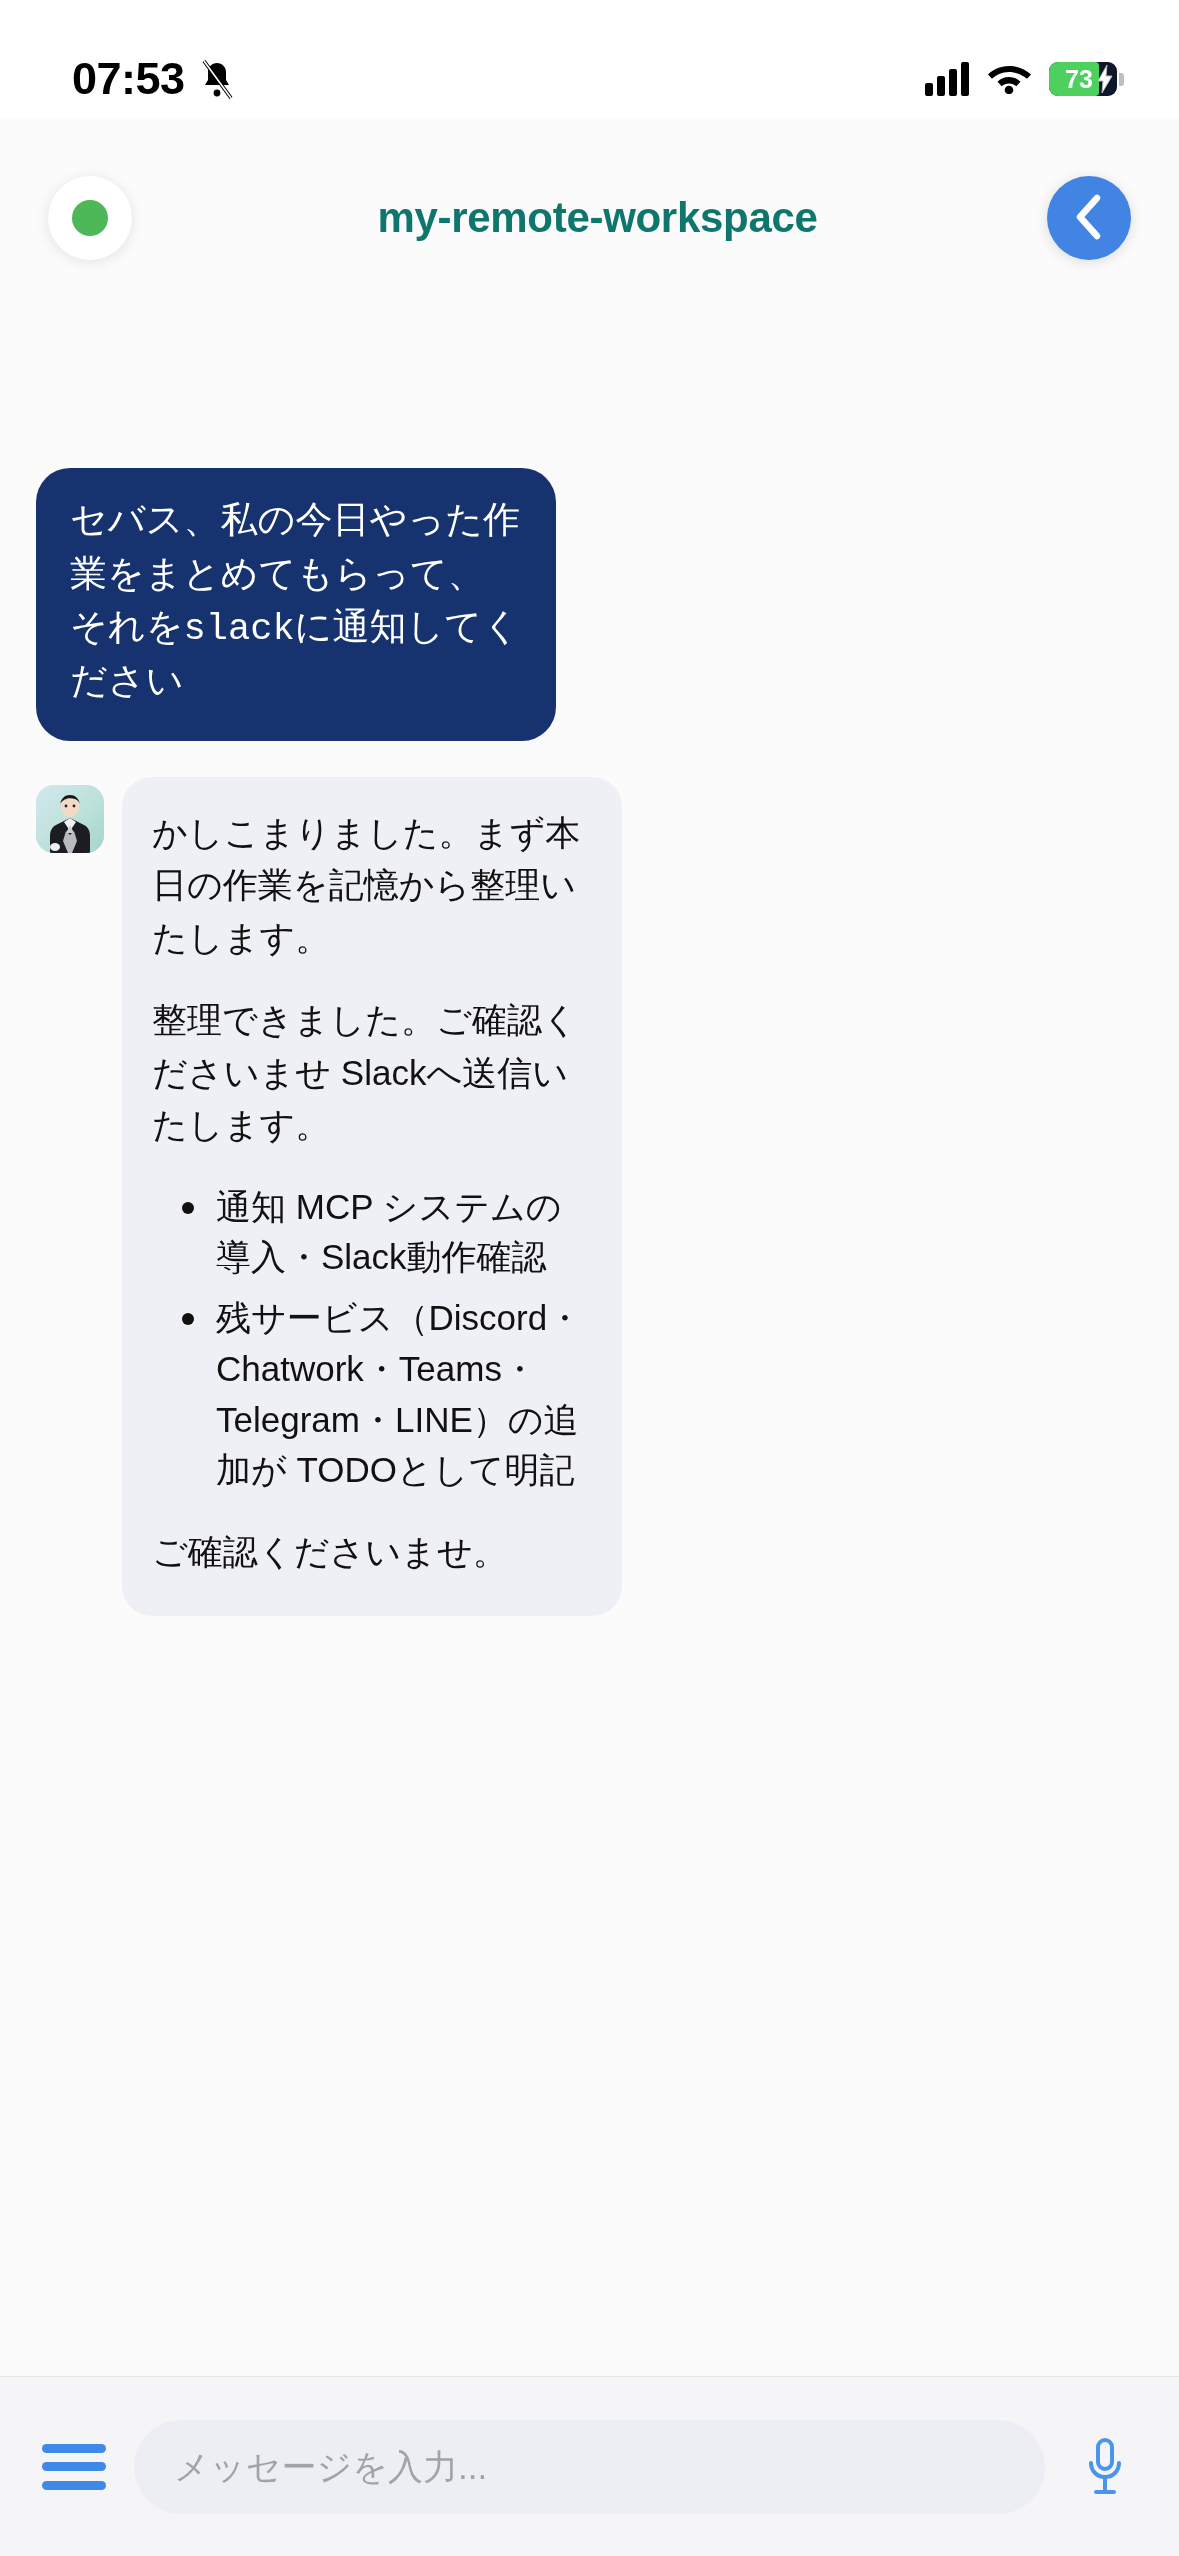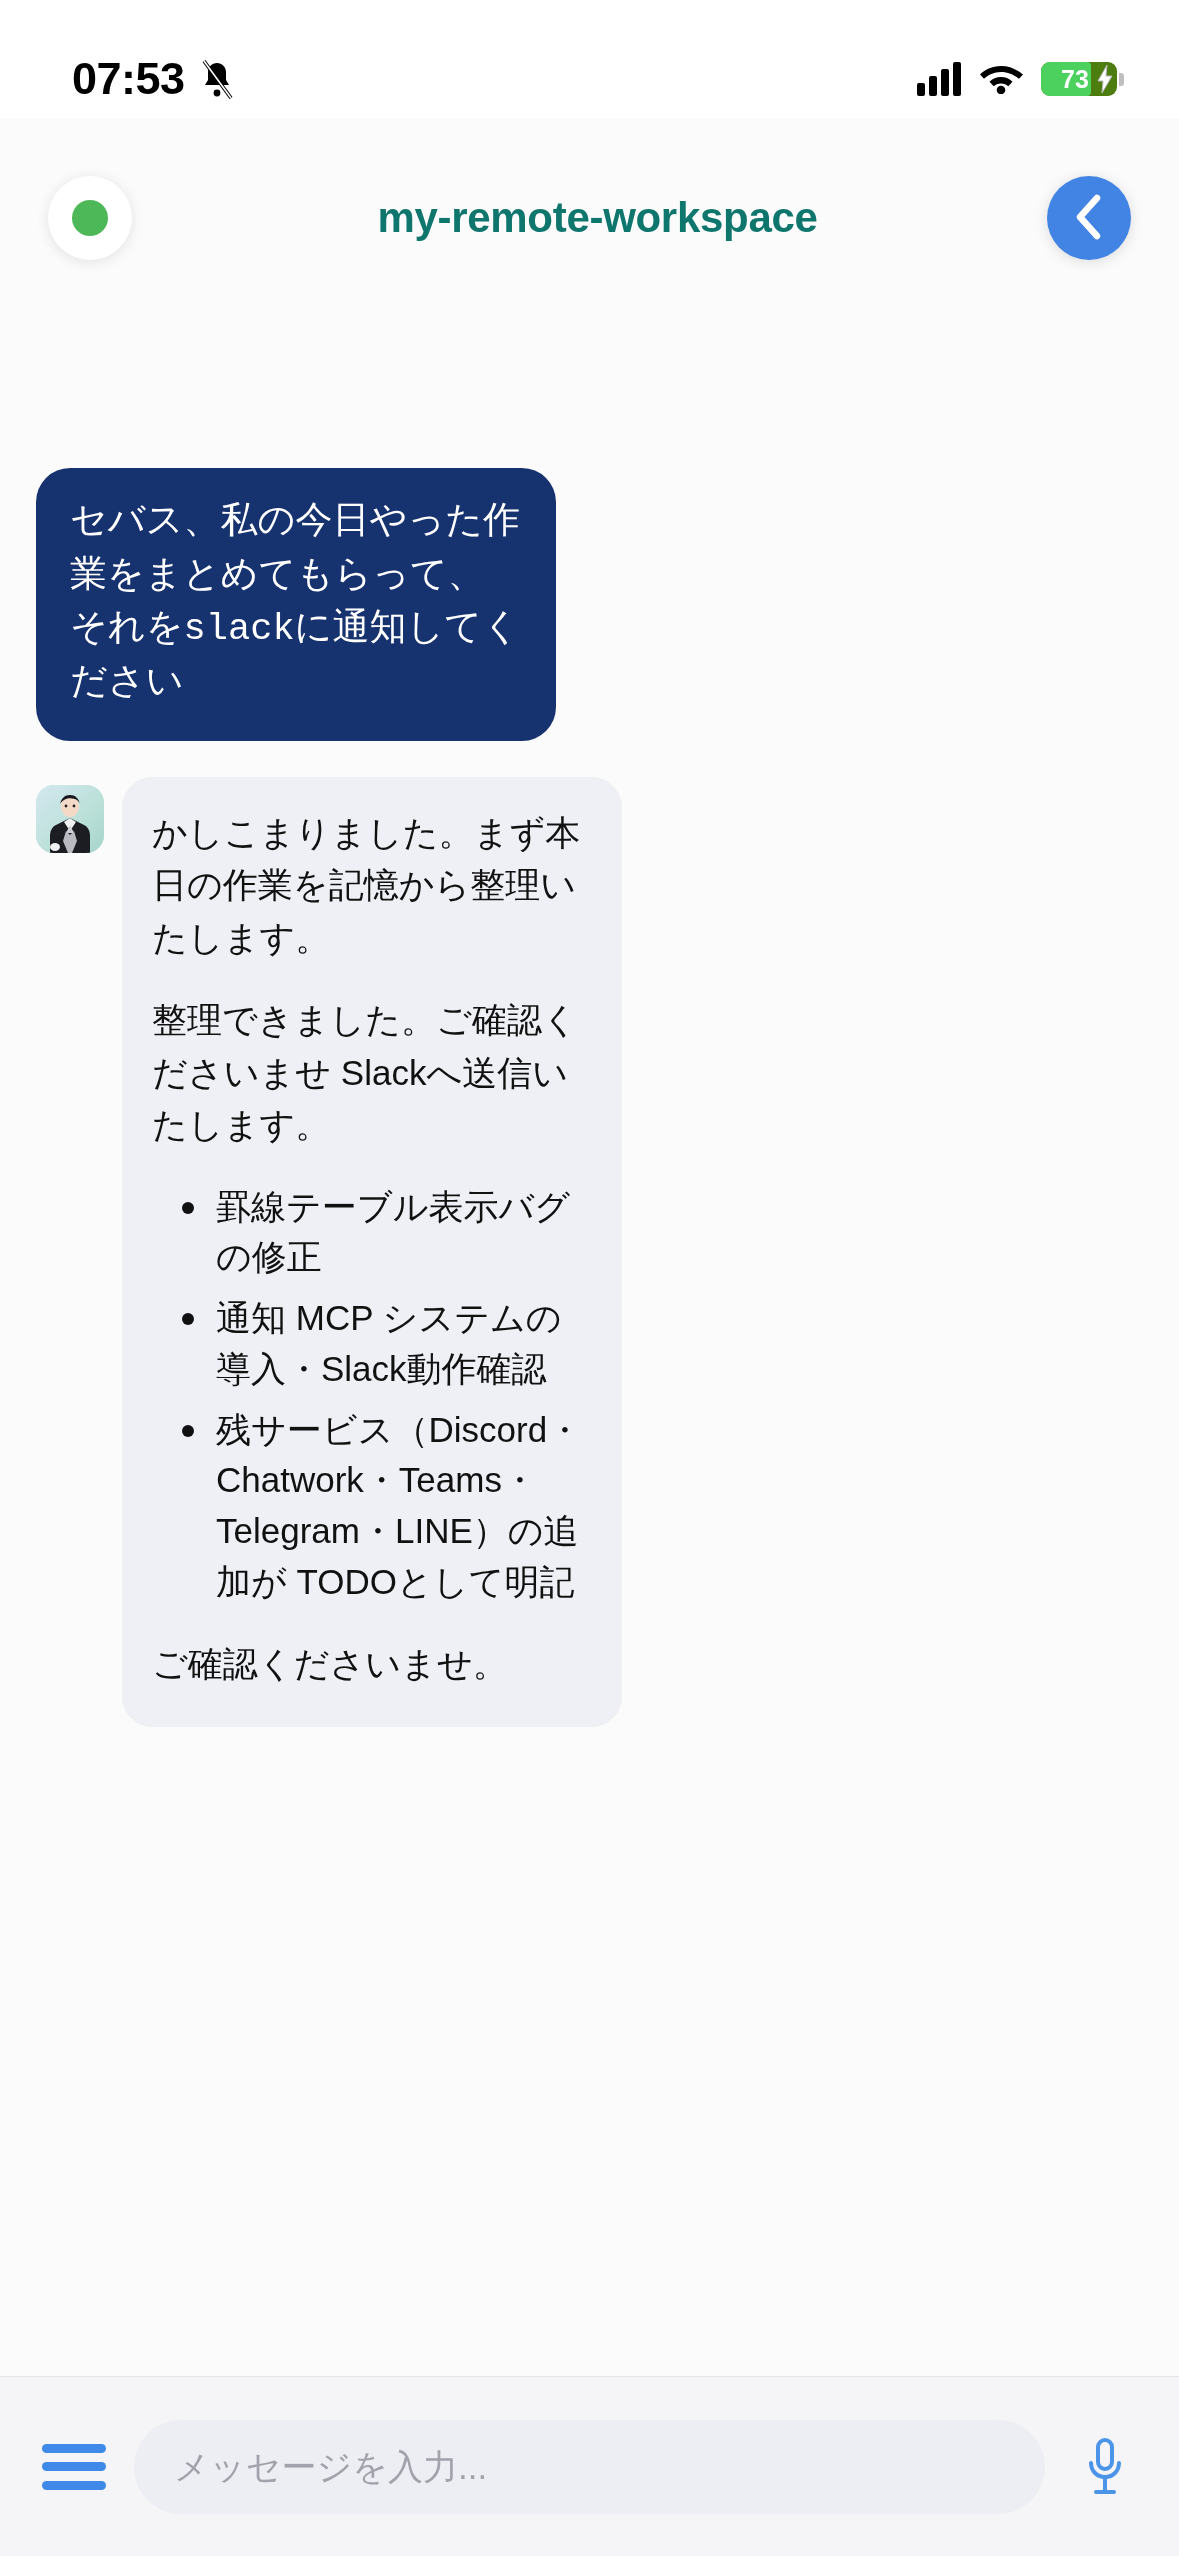"73" .batt { background: #4d7c0f -> #0f172a; width: 76px -> 68px }
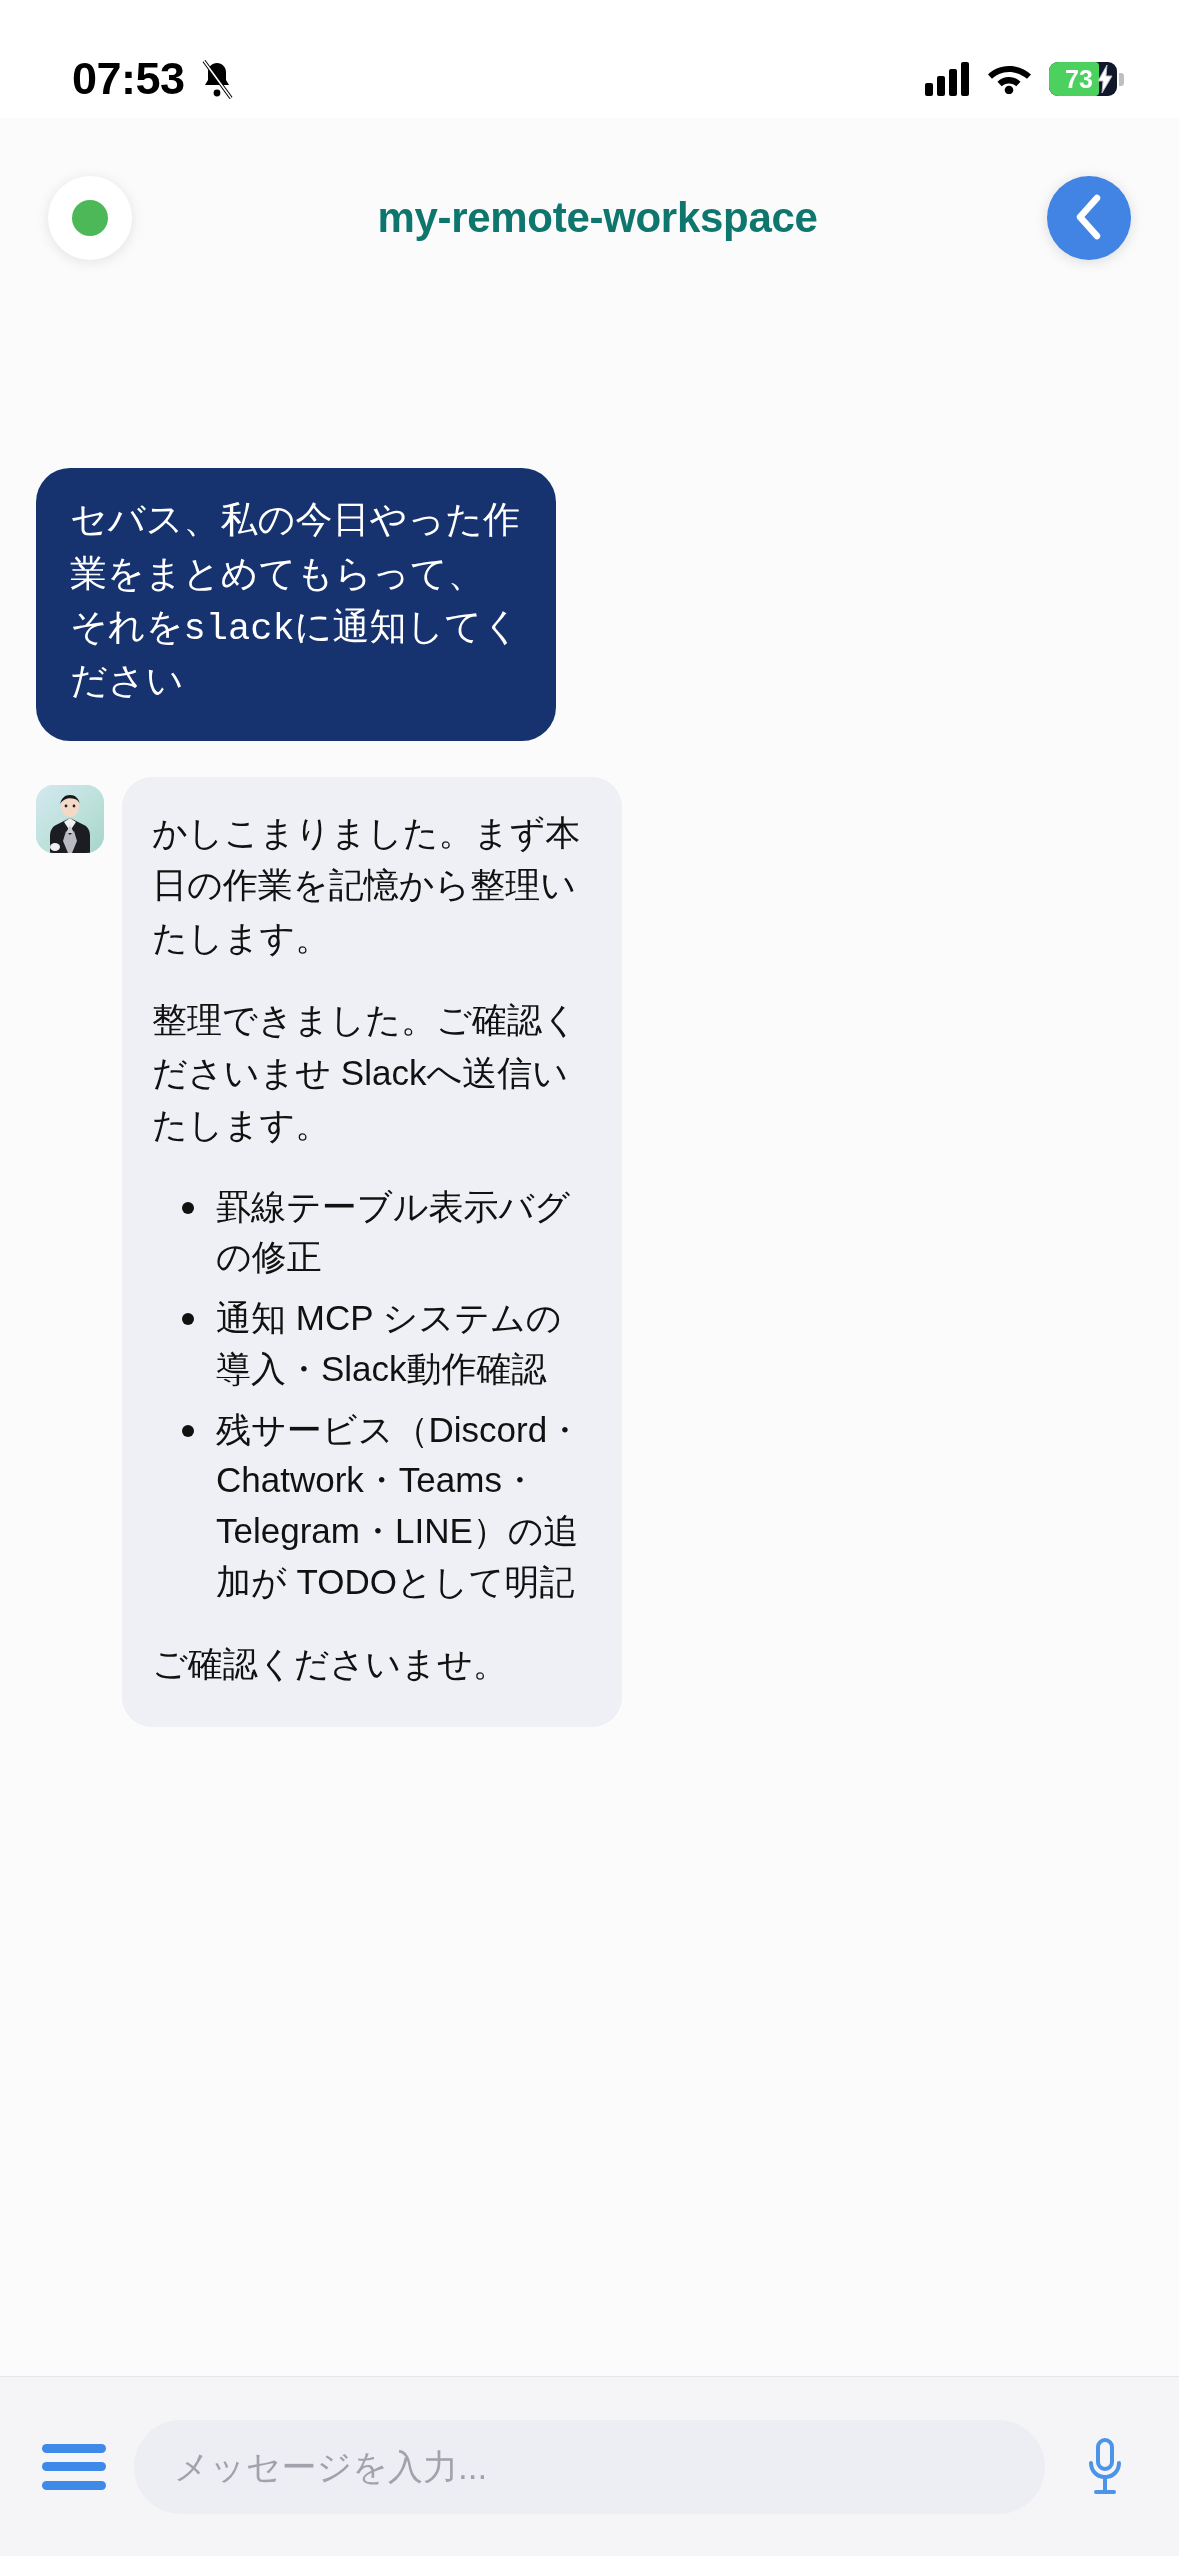"罫線テーブル表示バグの修正" li { html: <li>罫線テーブル表示バグの修正</li> -> none }
